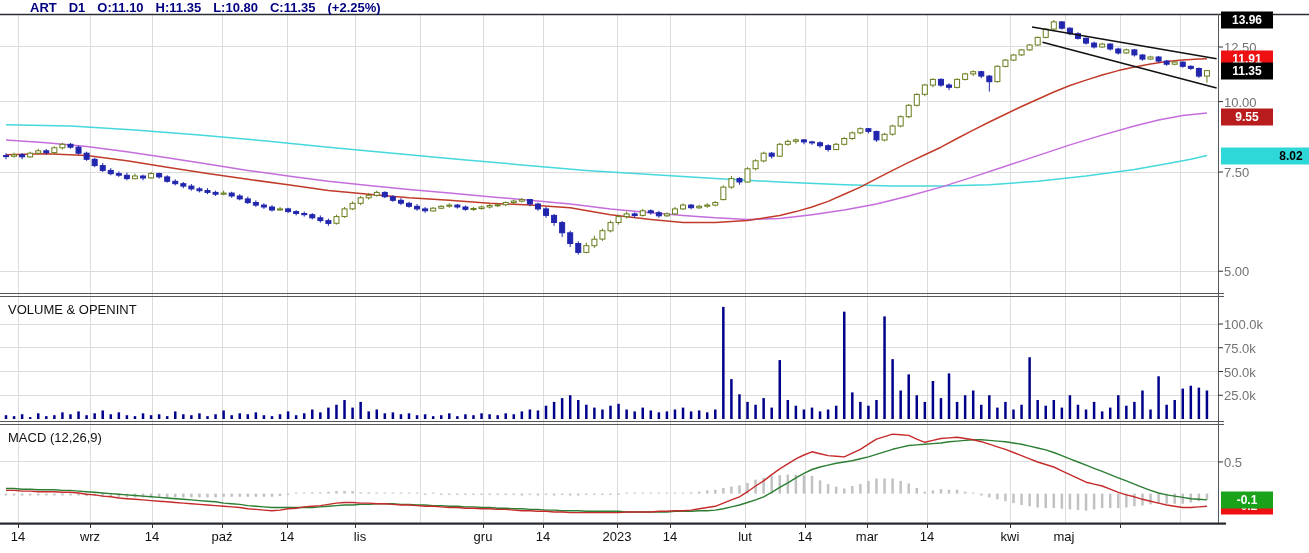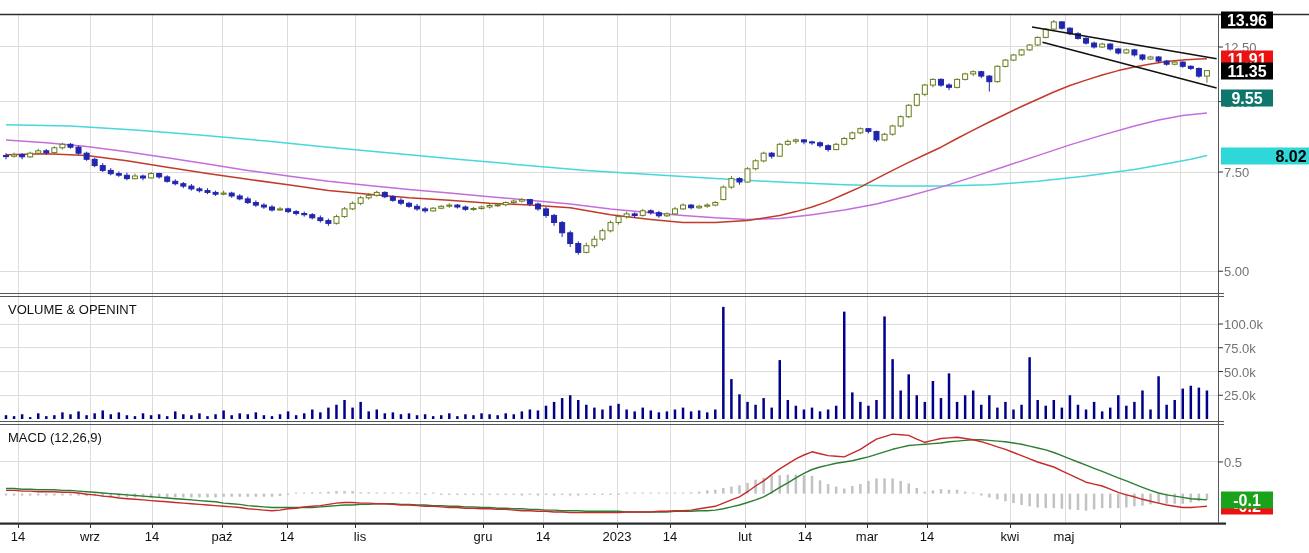"ART" div.hdr { html: none -> <div> <span>ART</span> <span>D1</span> <span>O:11.10</span> <span>H:11.35</span> <span>L:10.80</span> <span>C:11.35</span> <span>(+2.25%)</span> </div> }
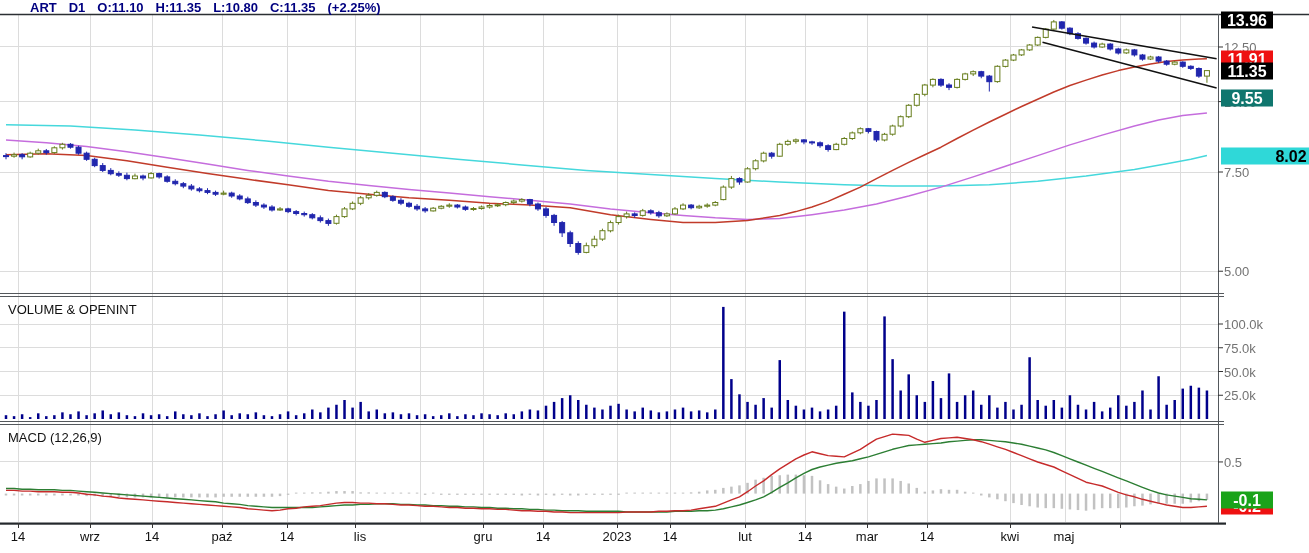"13.96" .badge { font-size: 16px -> 12px }
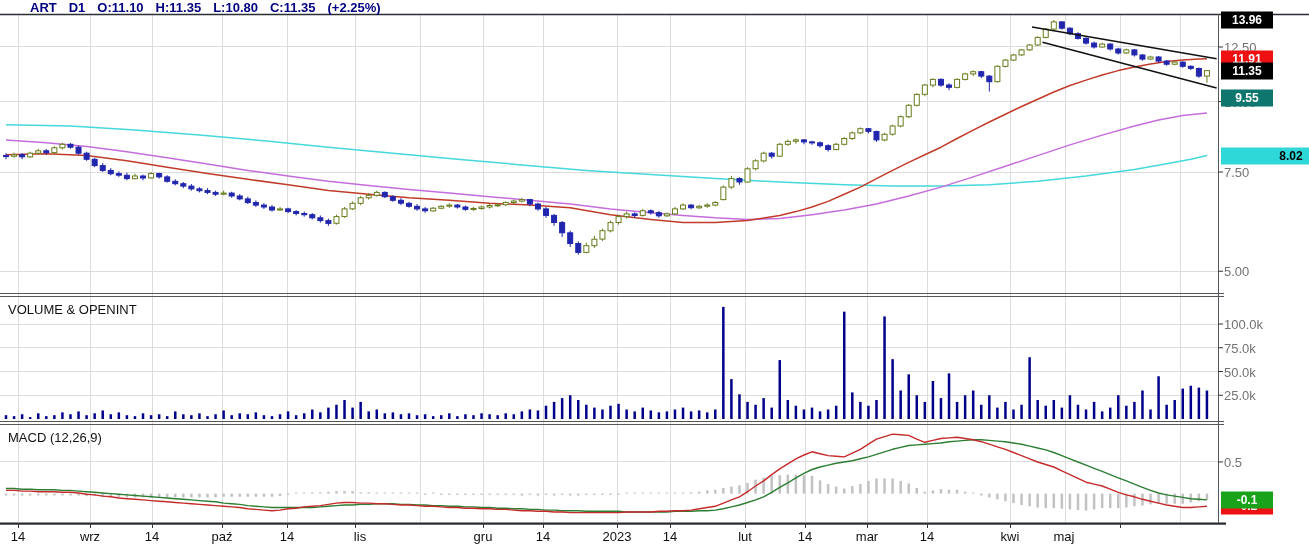"9.55" div.badge { background: #0f766e -> #b91c1c; top: 98px -> 117px }
